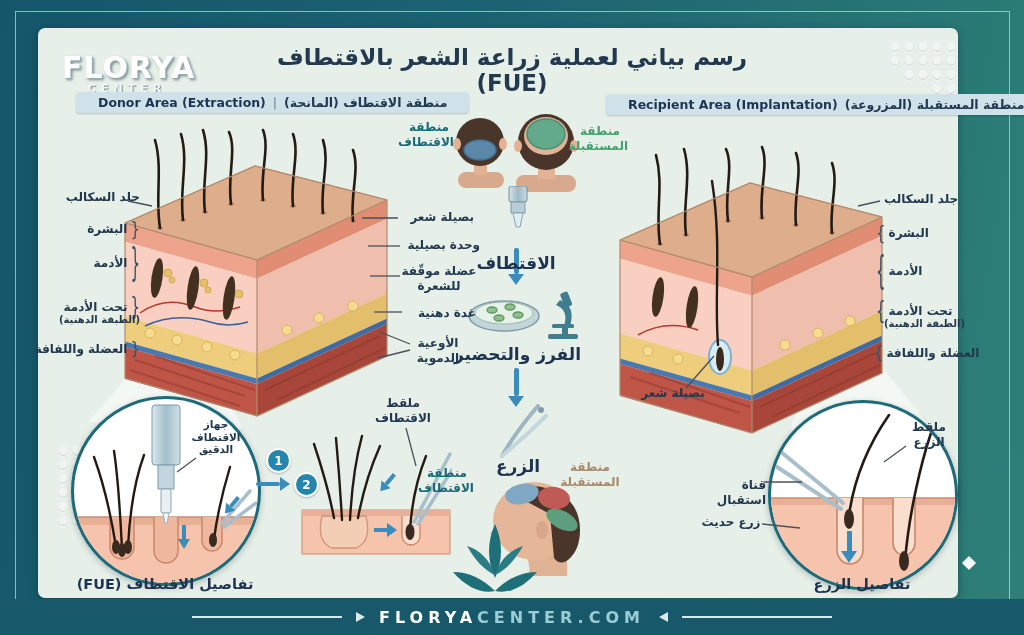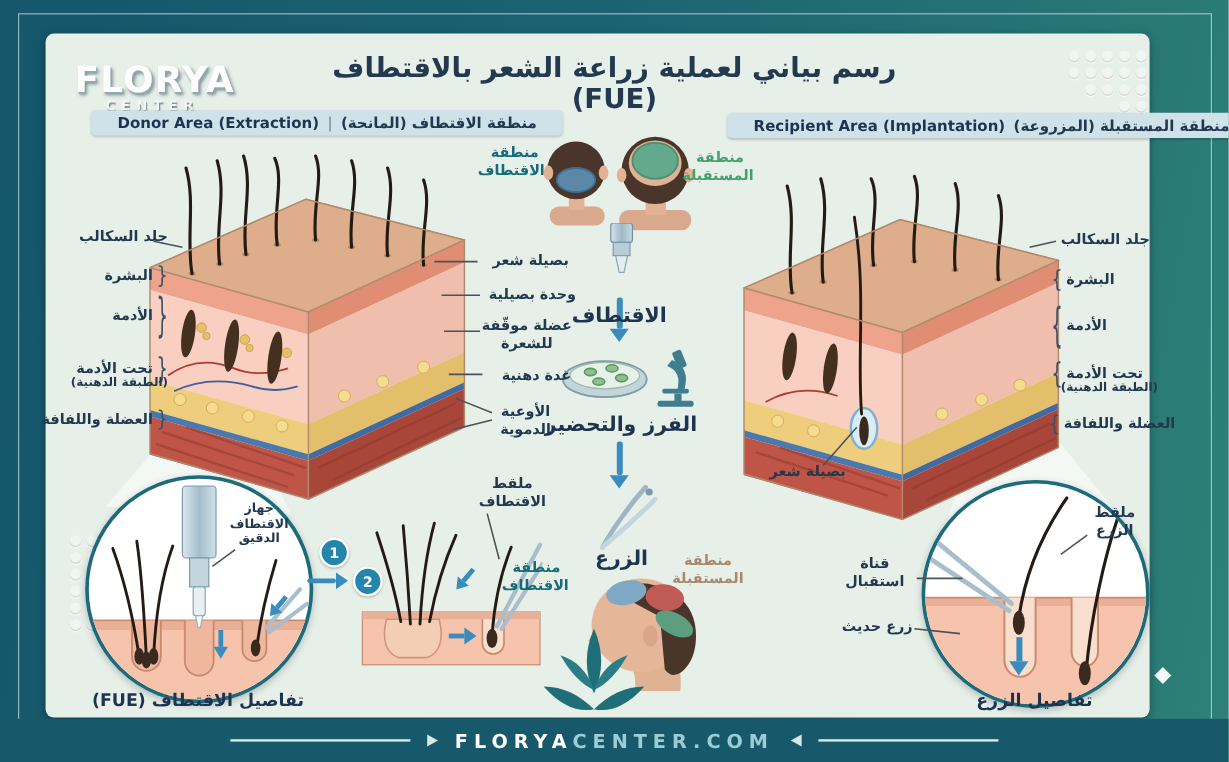"ملقط الاقتطاف" div.abs { left: 392px -> 368px }
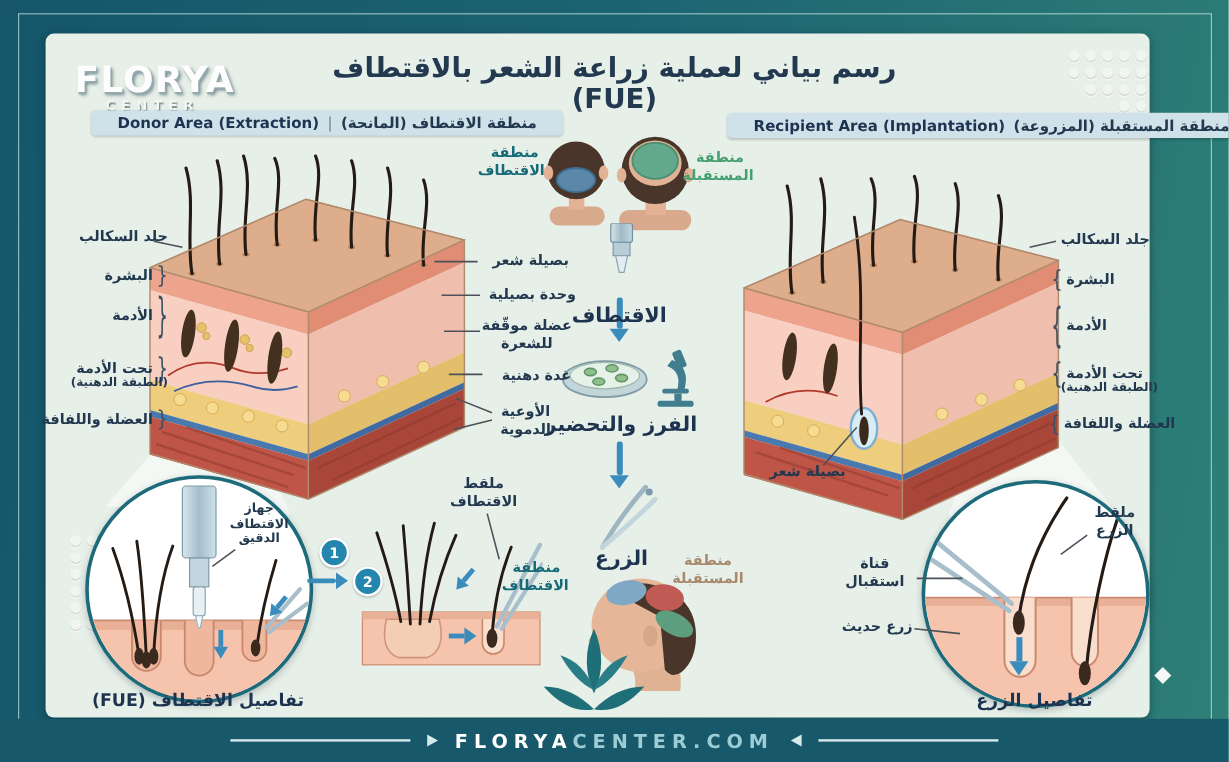"قناة استقبال" div.abs { text-align: center -> right; top: 462px -> 478px }
